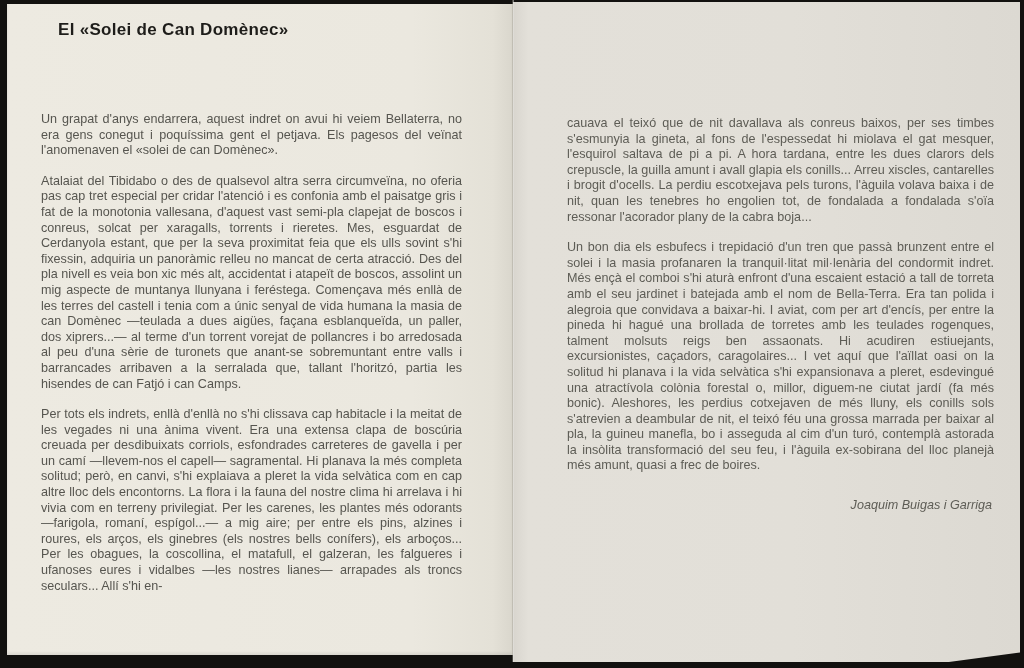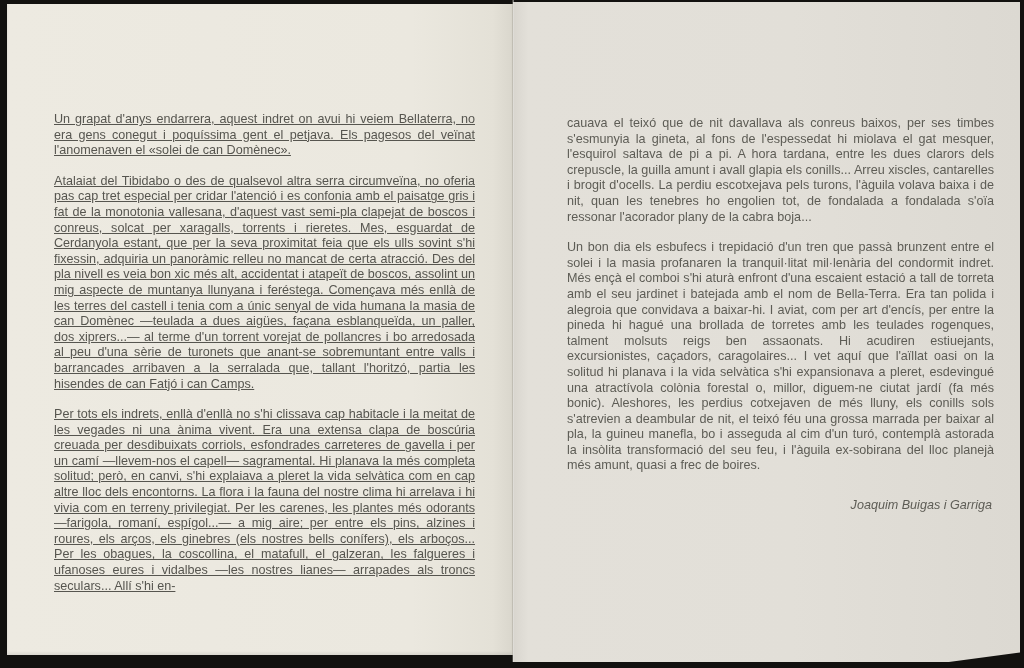"El «Solei de Can Domènec»" h1.page-title { html: none -> <h1>El «Solei de Can Domènec»</h1> }
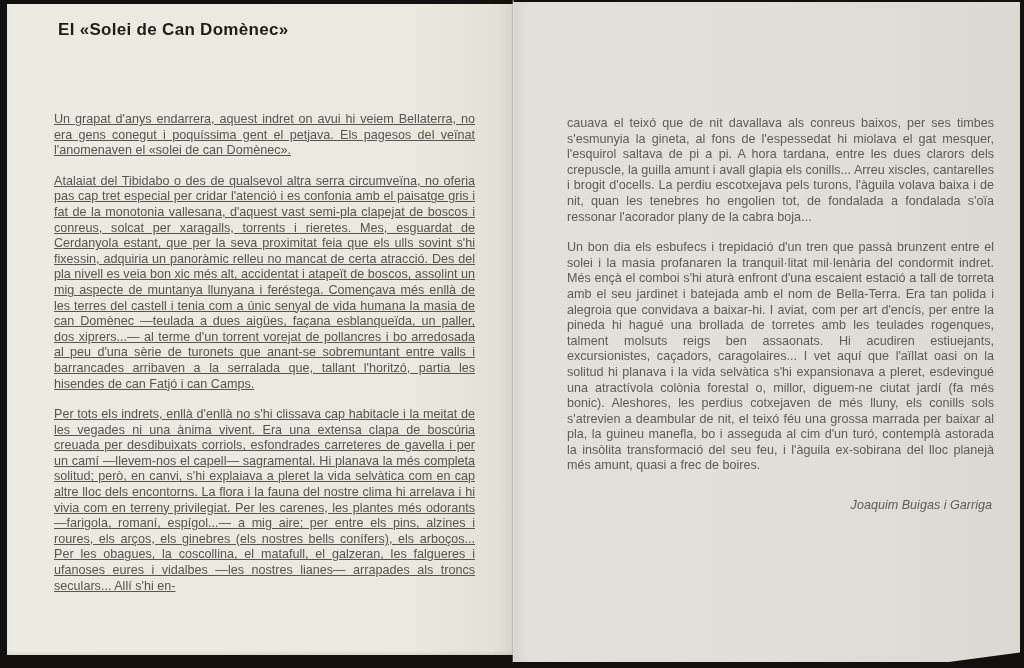"Un grapat d'anys endarrera, aquest" .text-block-left { left: 47px -> 34px; text-decoration: underline -> none }
